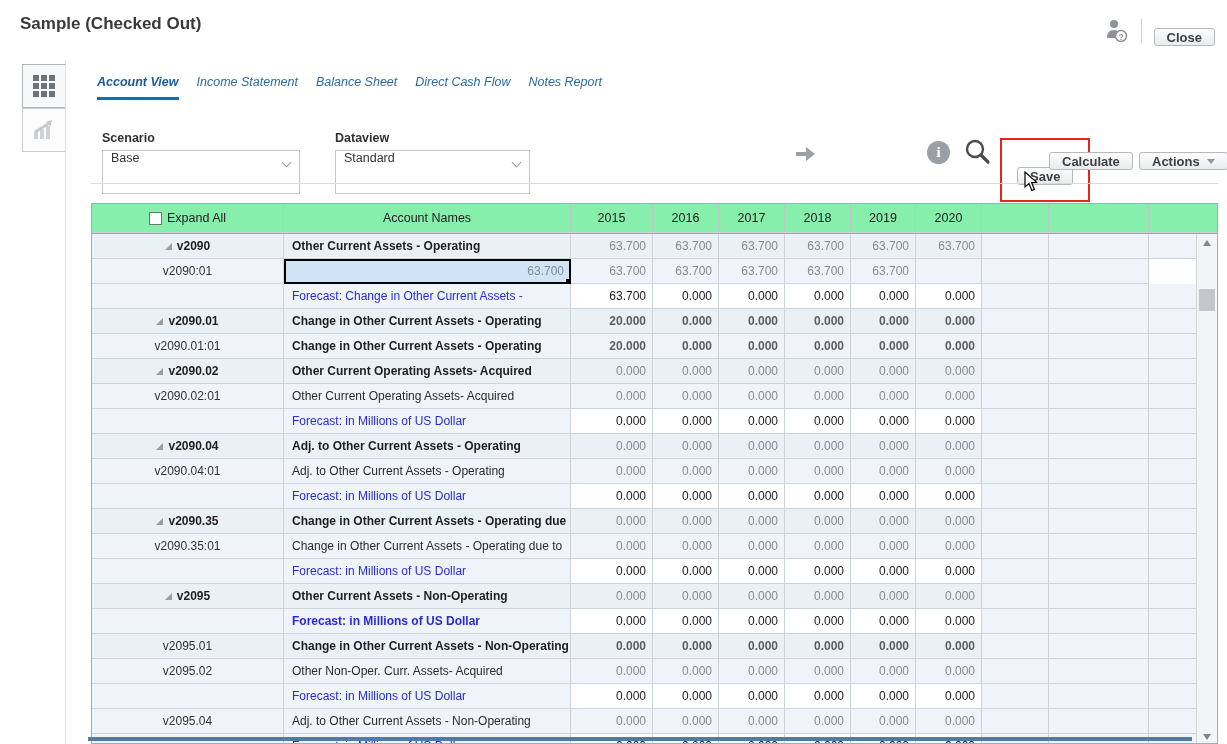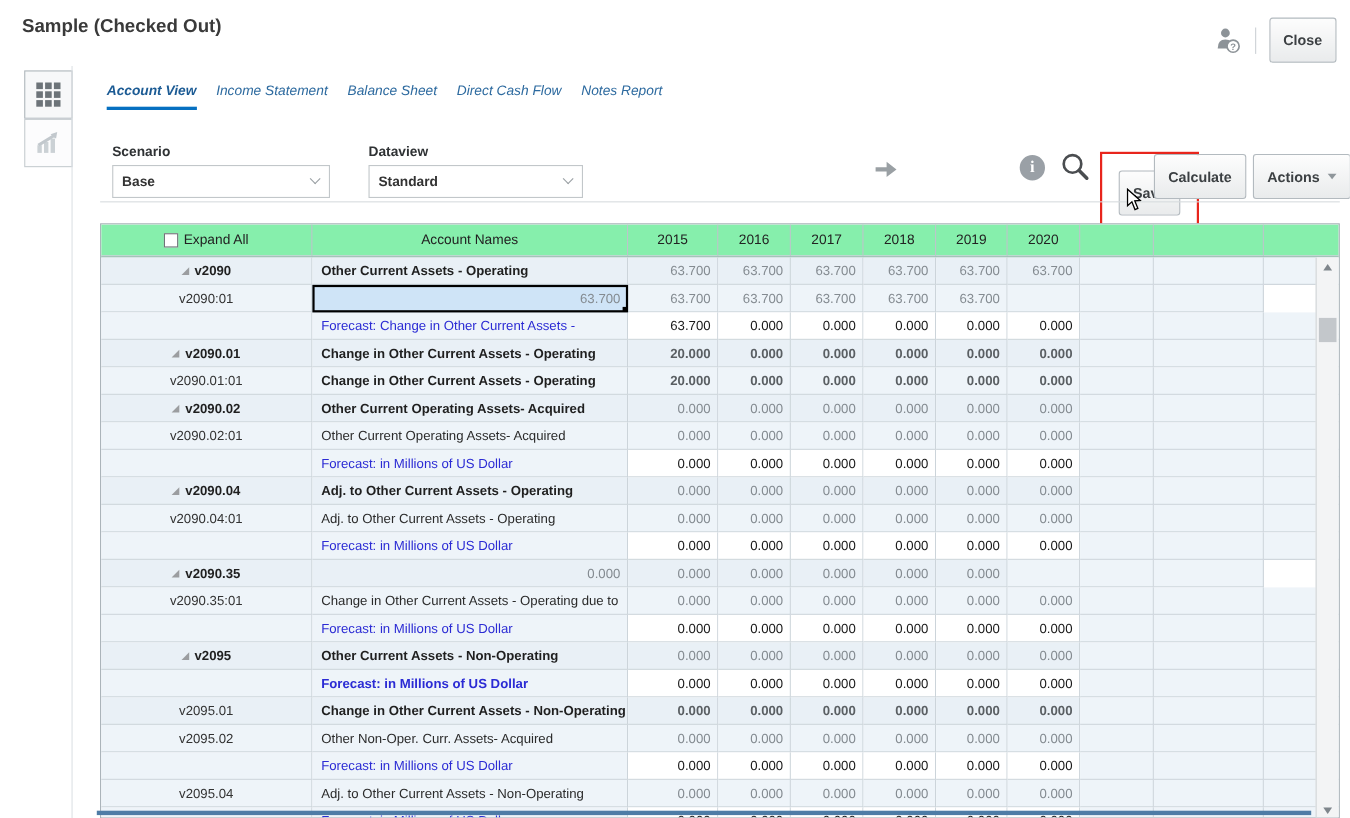"Close" .btn { height: 41px -> 18px; margin-top: none -> 12px }
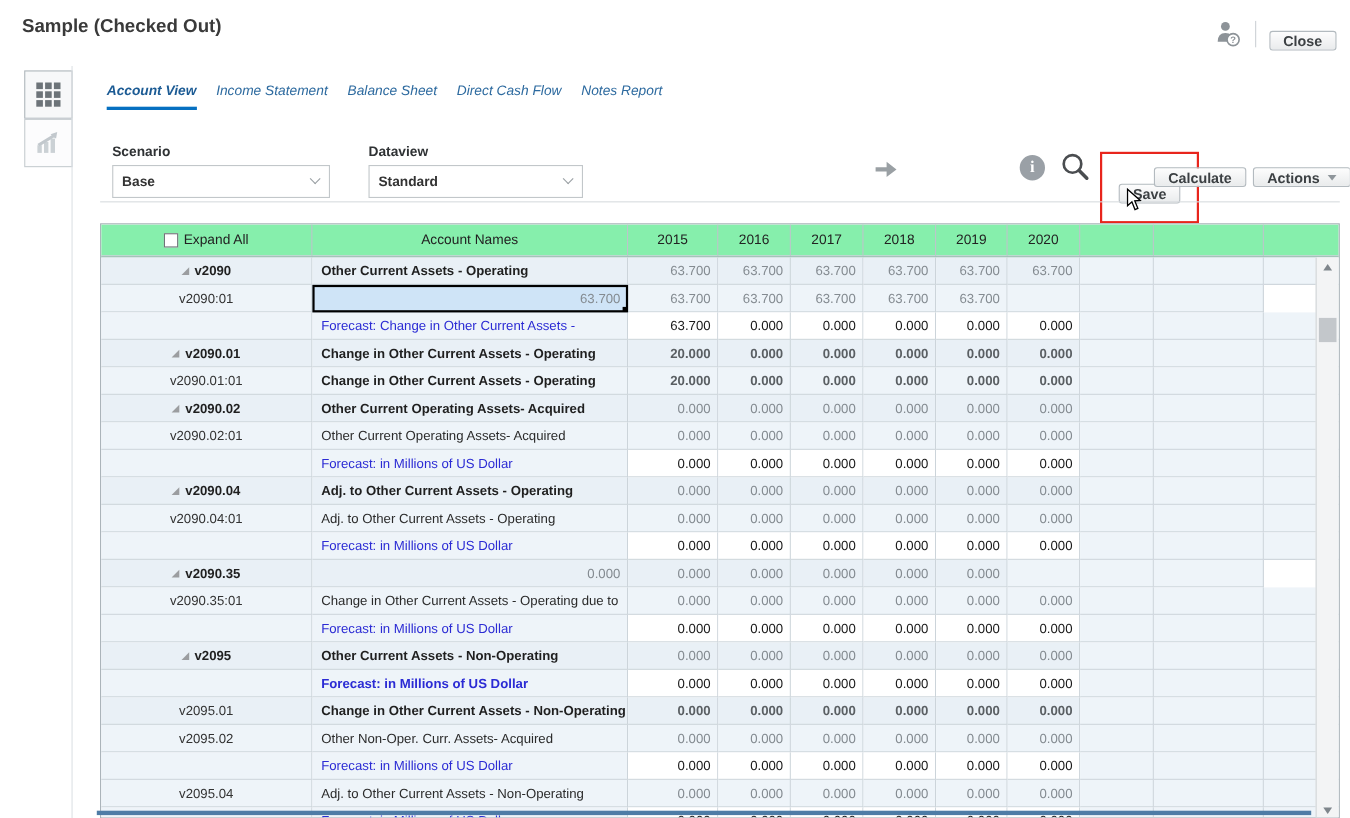"Base" .select { align-items: center -> none; font-weight: bold -> none; height: 30px -> 44px }
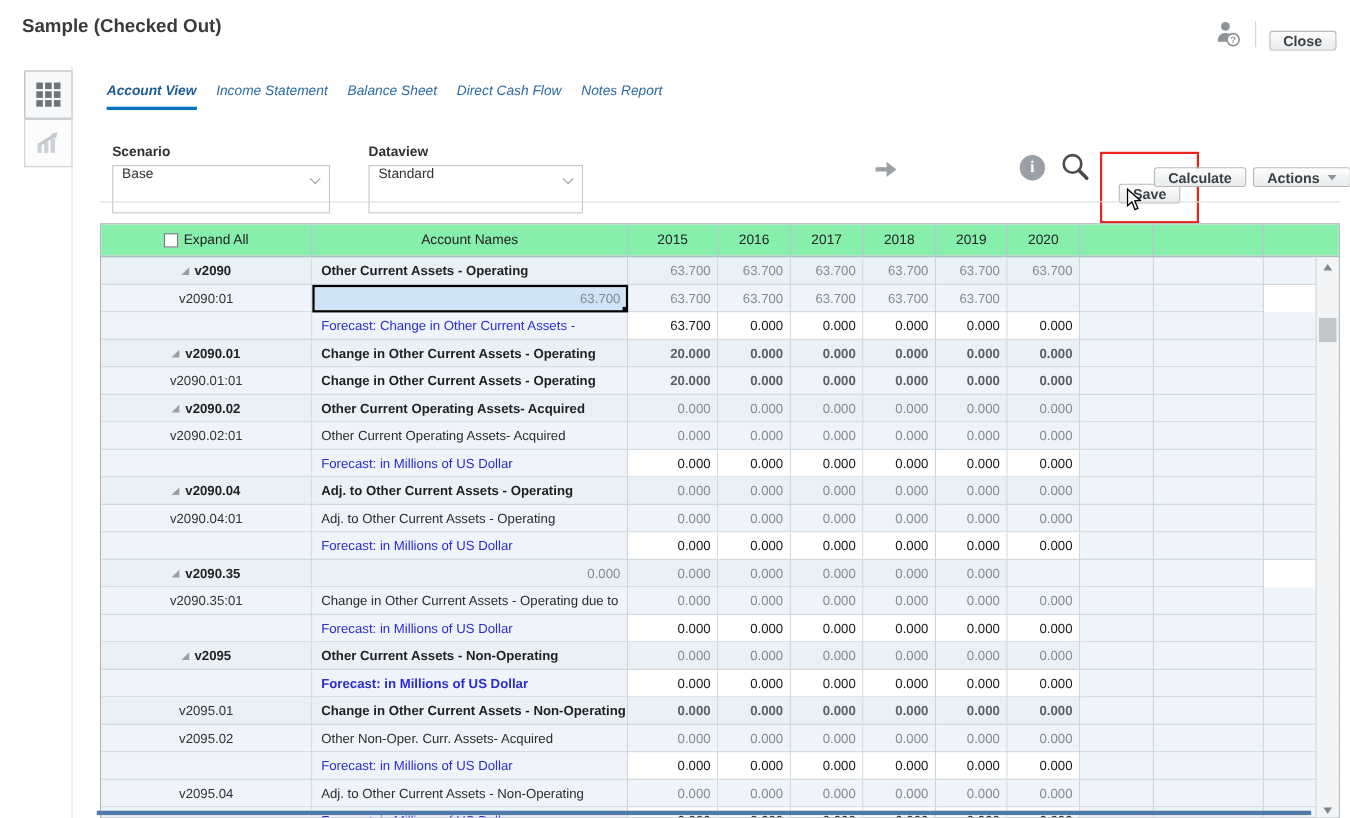"Change in Other Current Assets - Operating due" div.tcell { html: none -> <div>Change in Other Current Assets - Operating due</div> }
